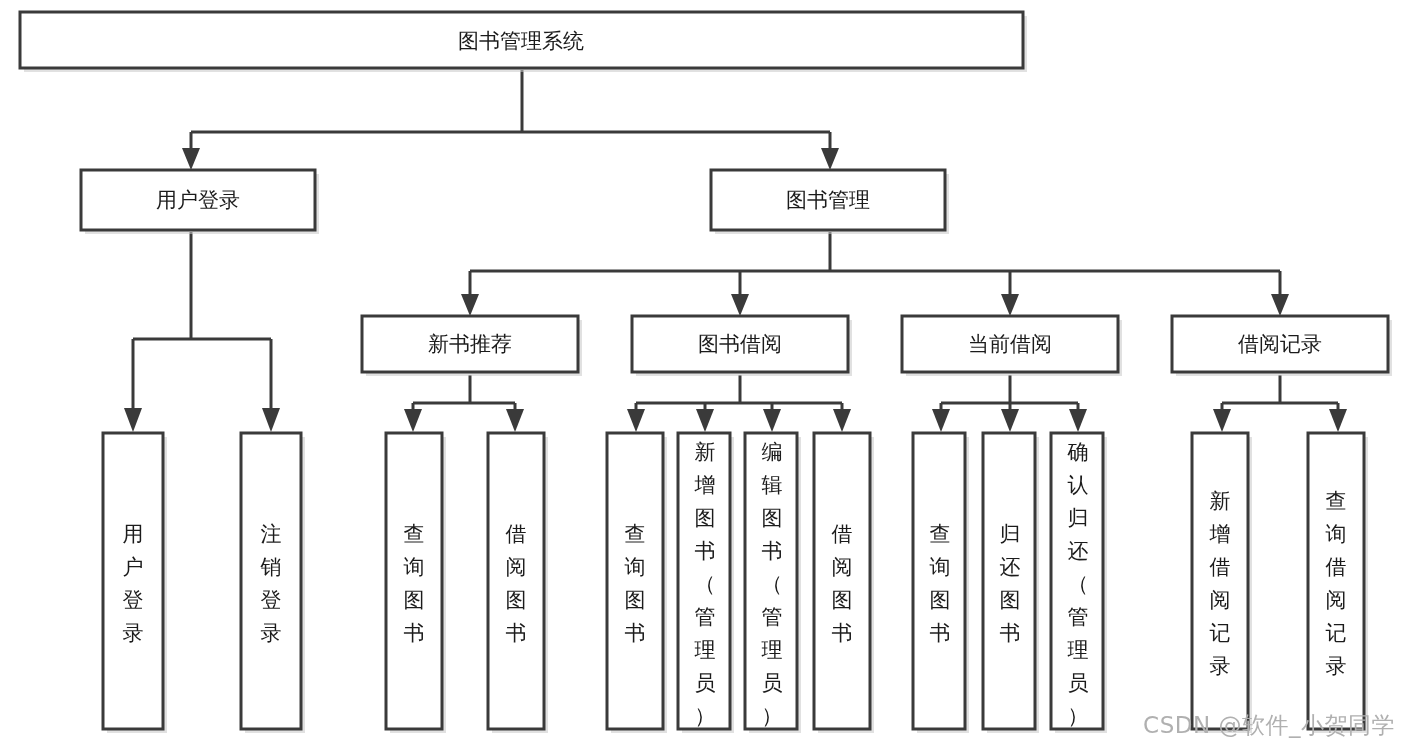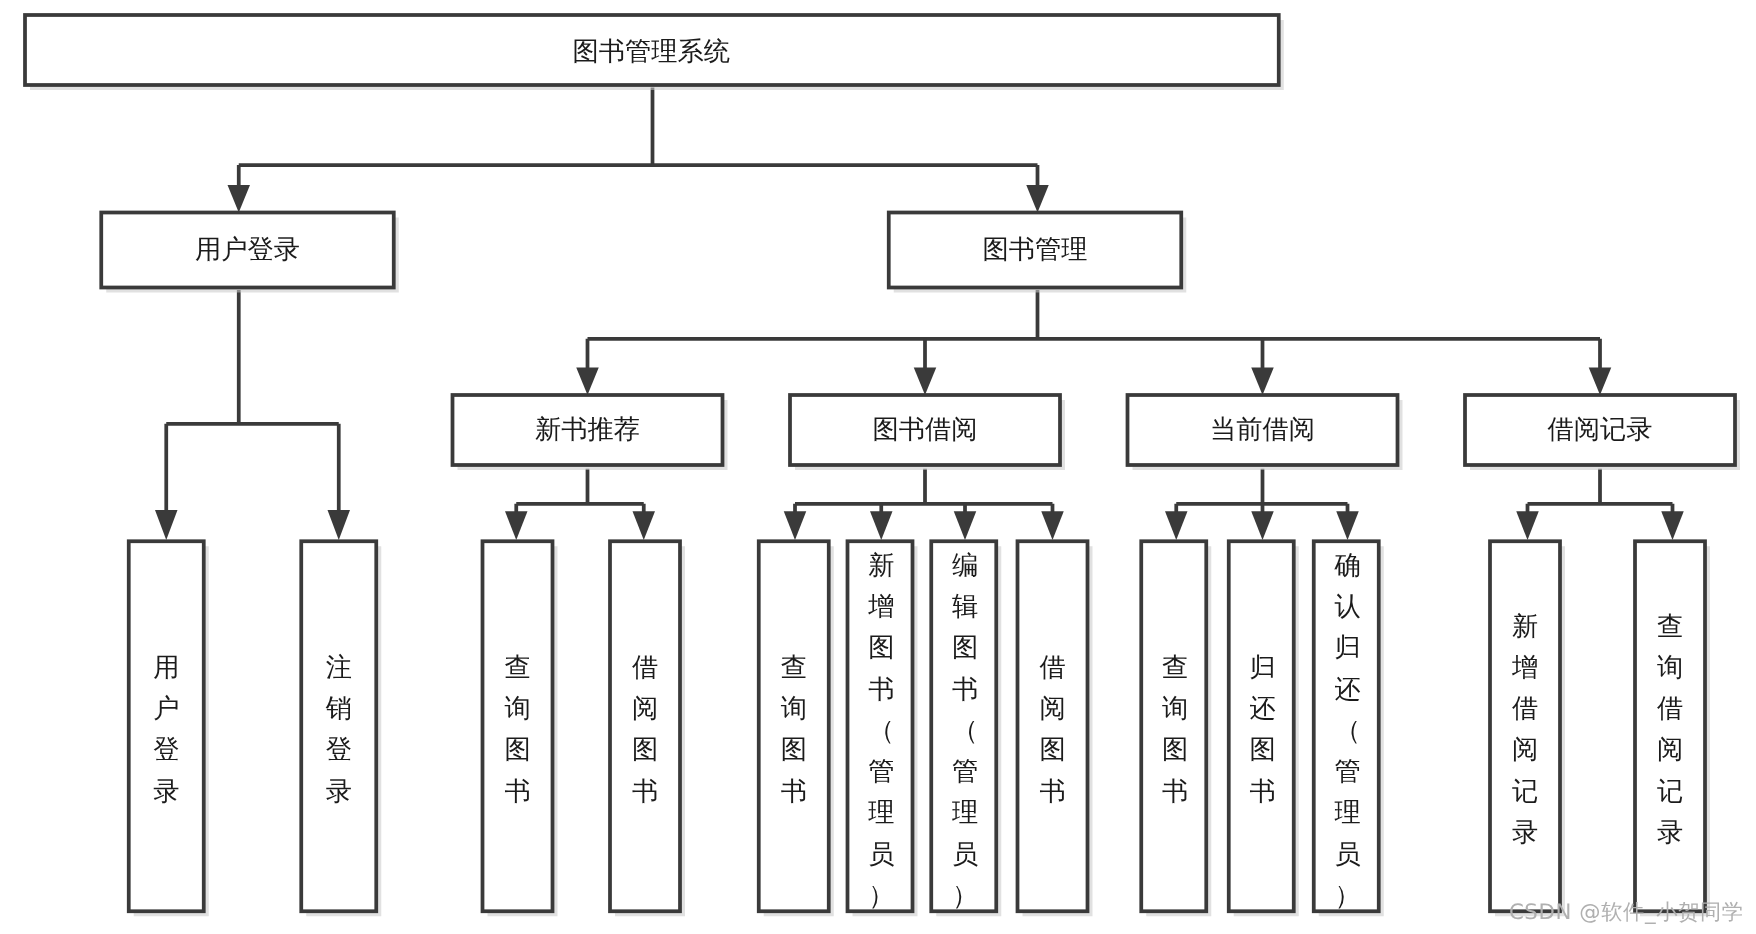"CSDN @软件_小贺同学" .watermark { font-size: 17px -> 23px }
